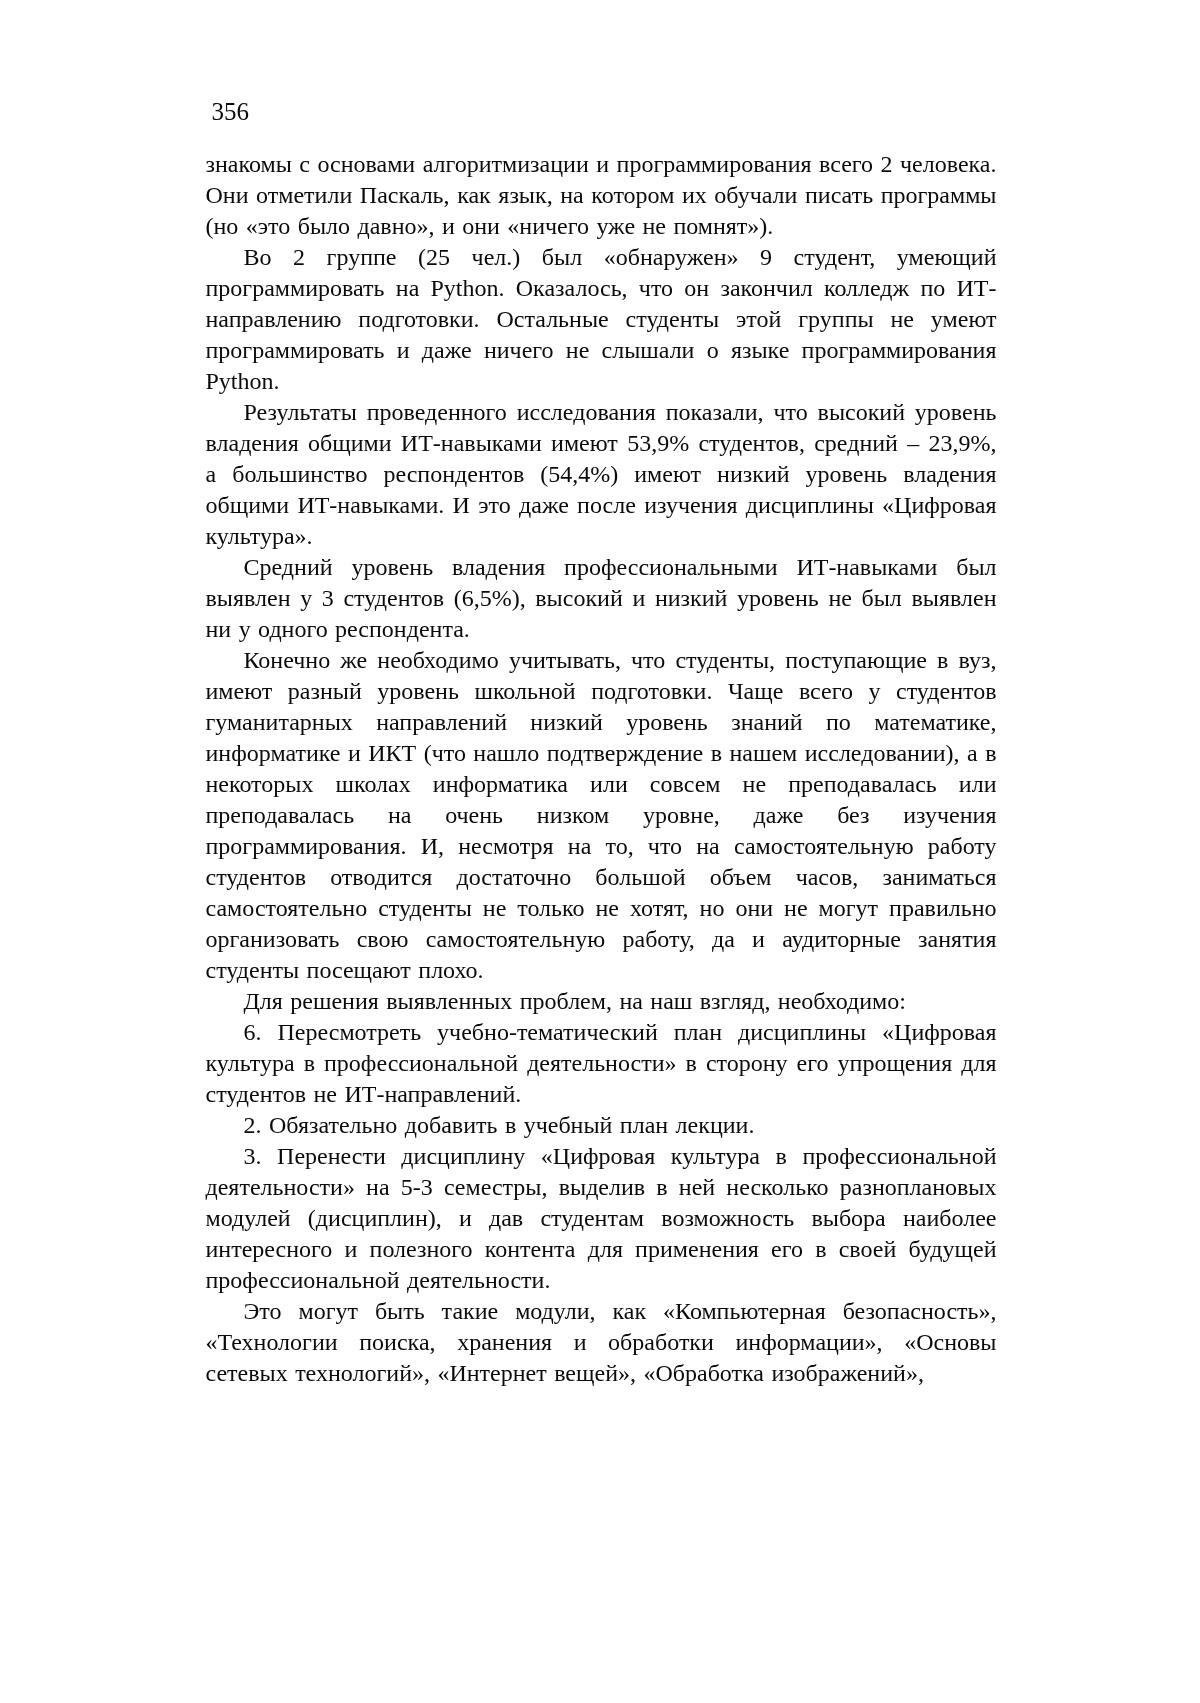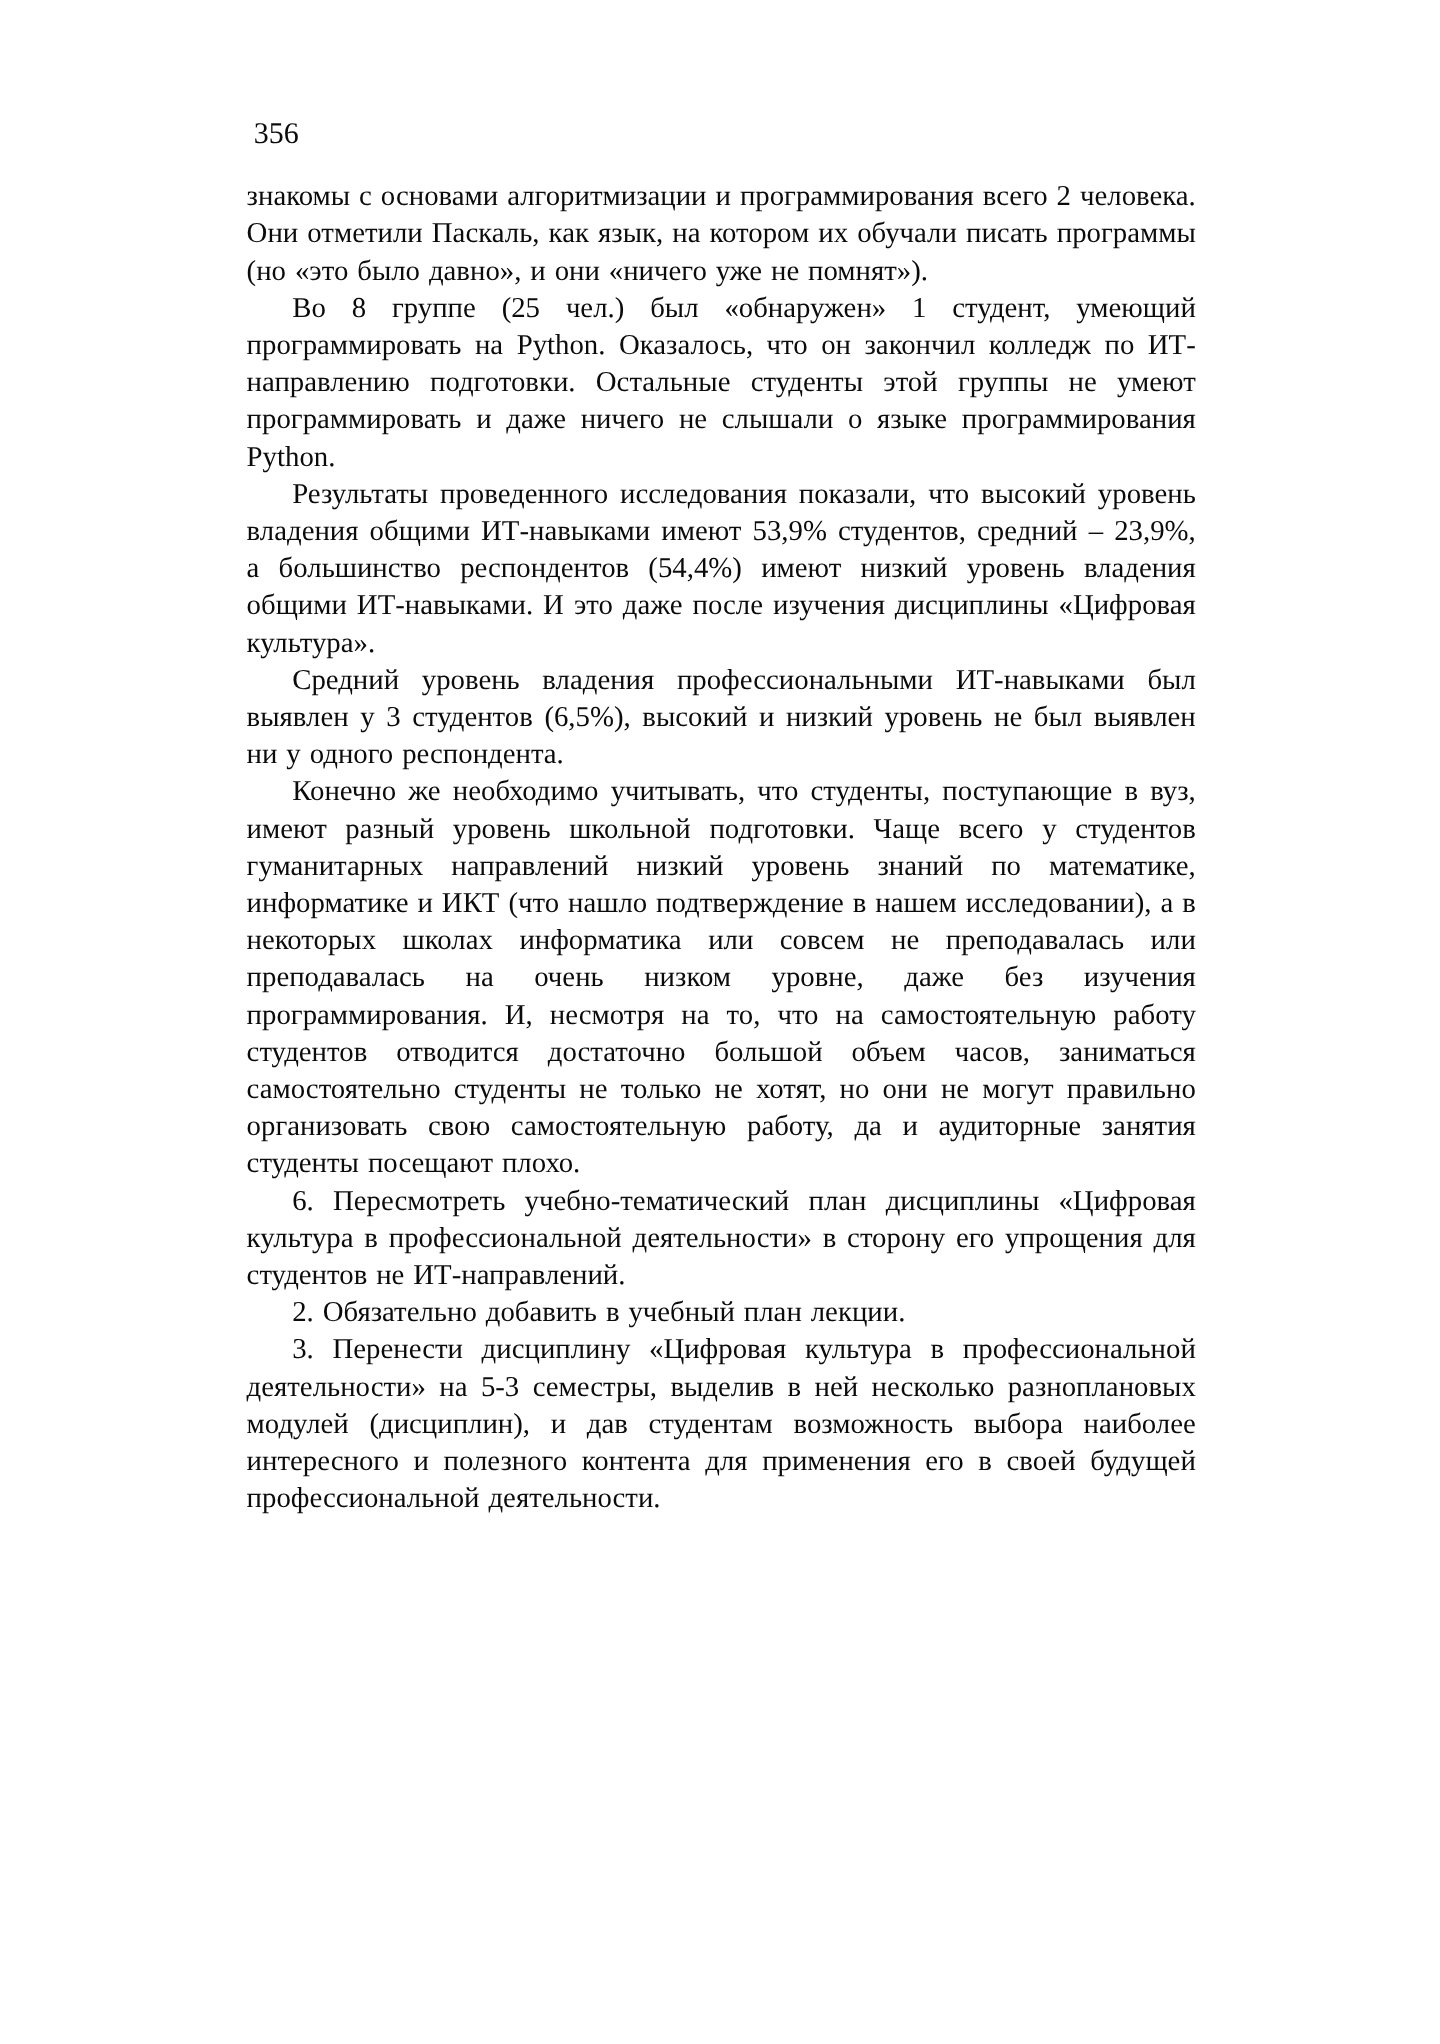"Во 8 группе (25 чел.)" p { text: 8 группе (25 чел.) был «обнаружен» 1 -> 2 группе (25 чел.) был «обнаружен» 9 }
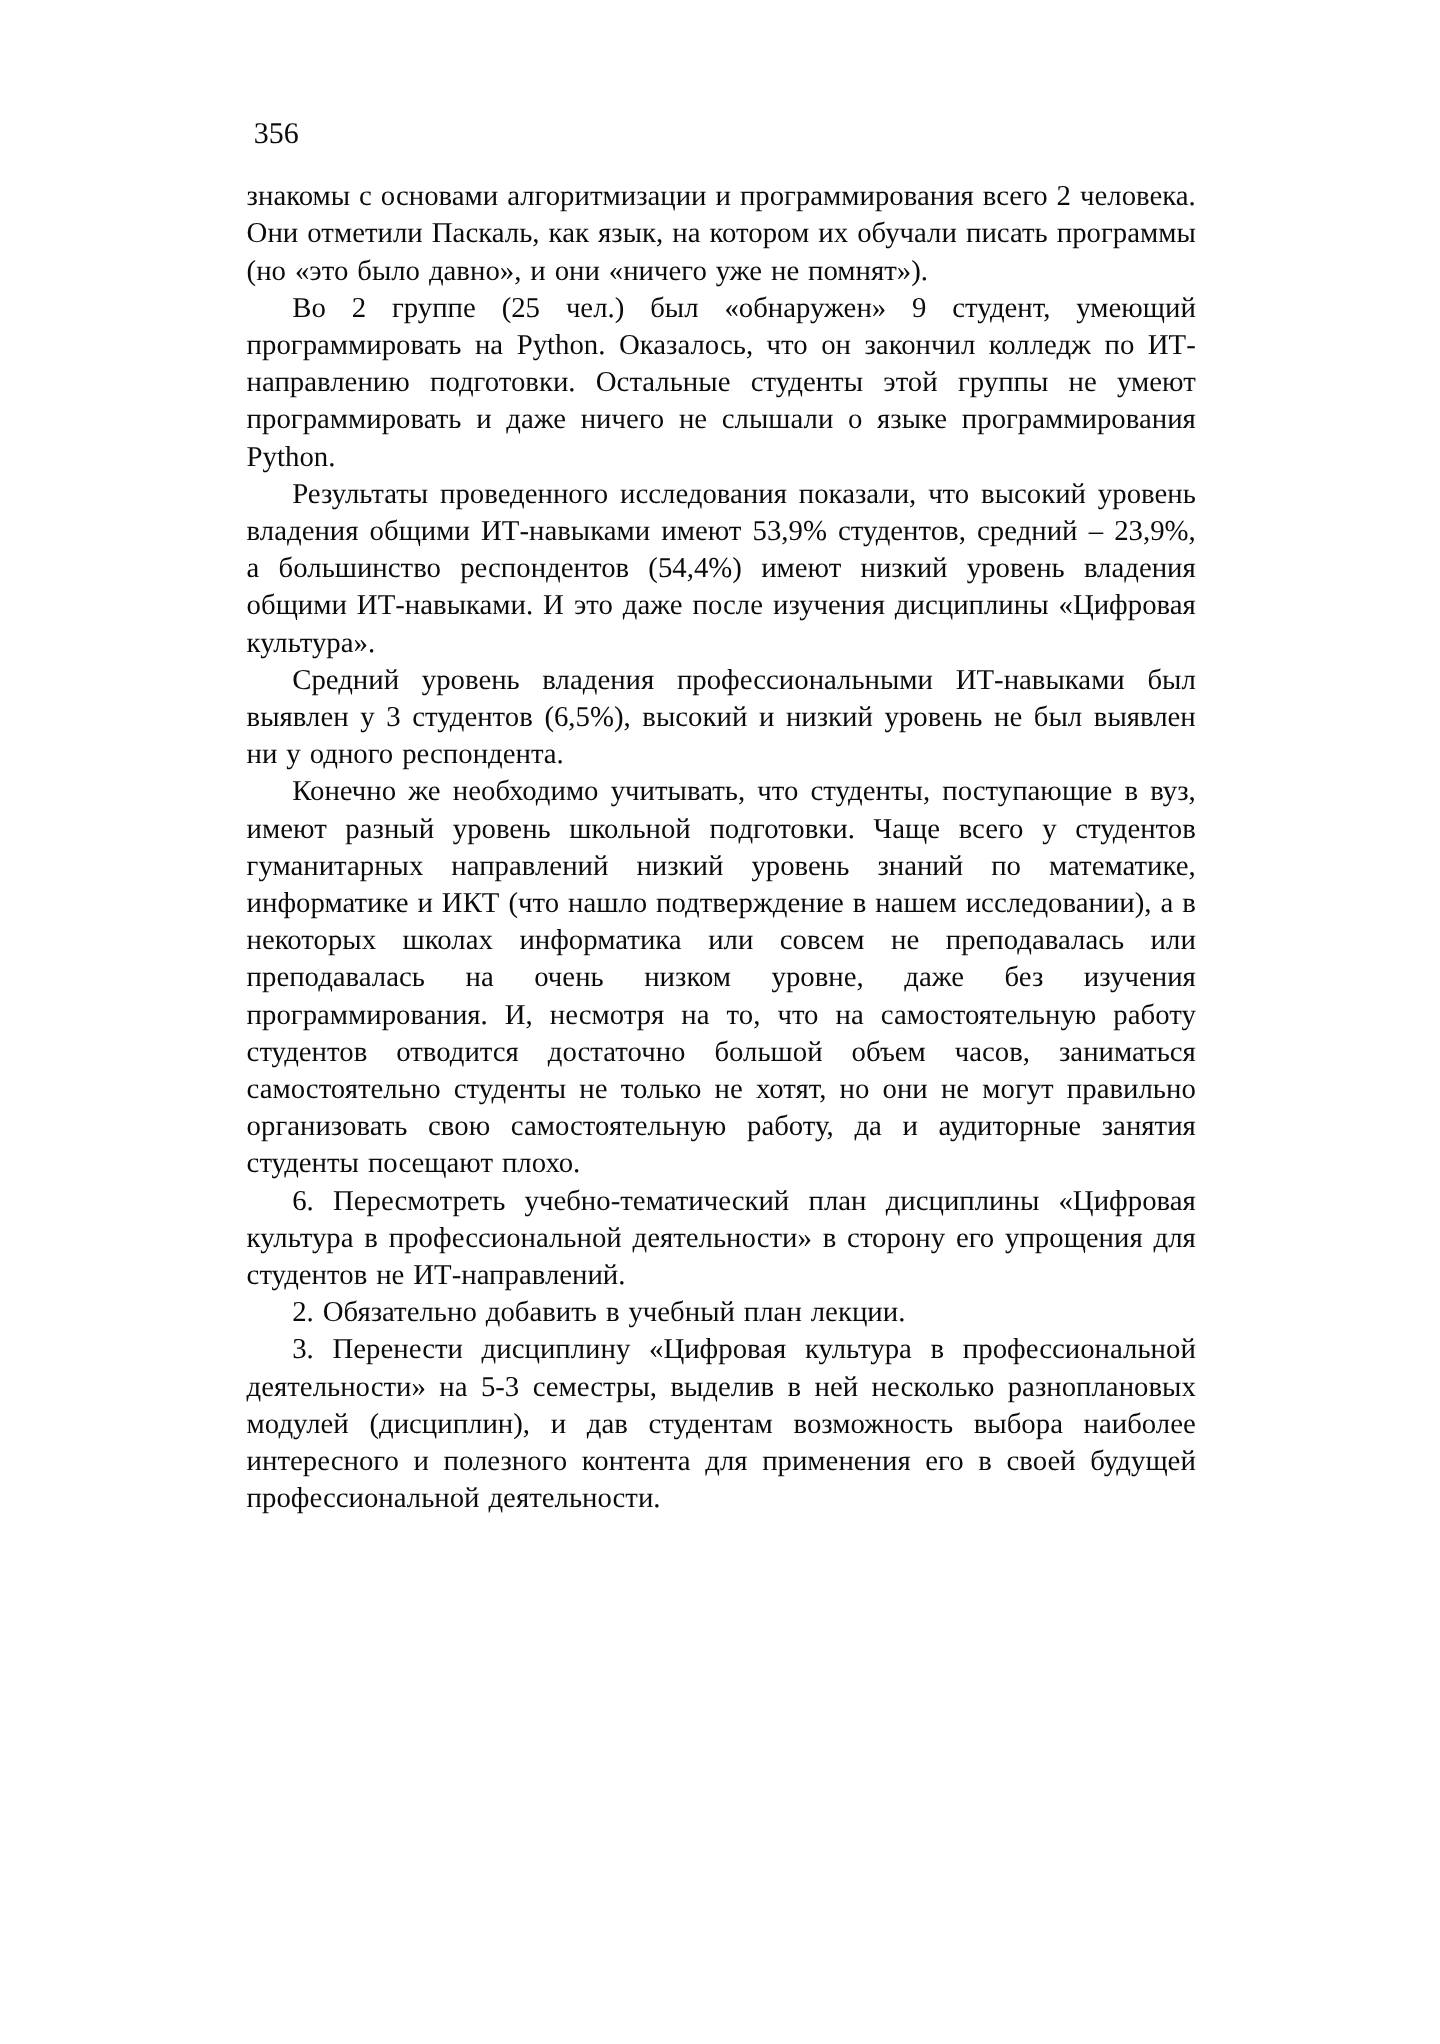"Для решения выявленных проблем, на" p { html: none -> <p>Для решения выявленных проблем, на наш взгляд, необходимо:</p> }
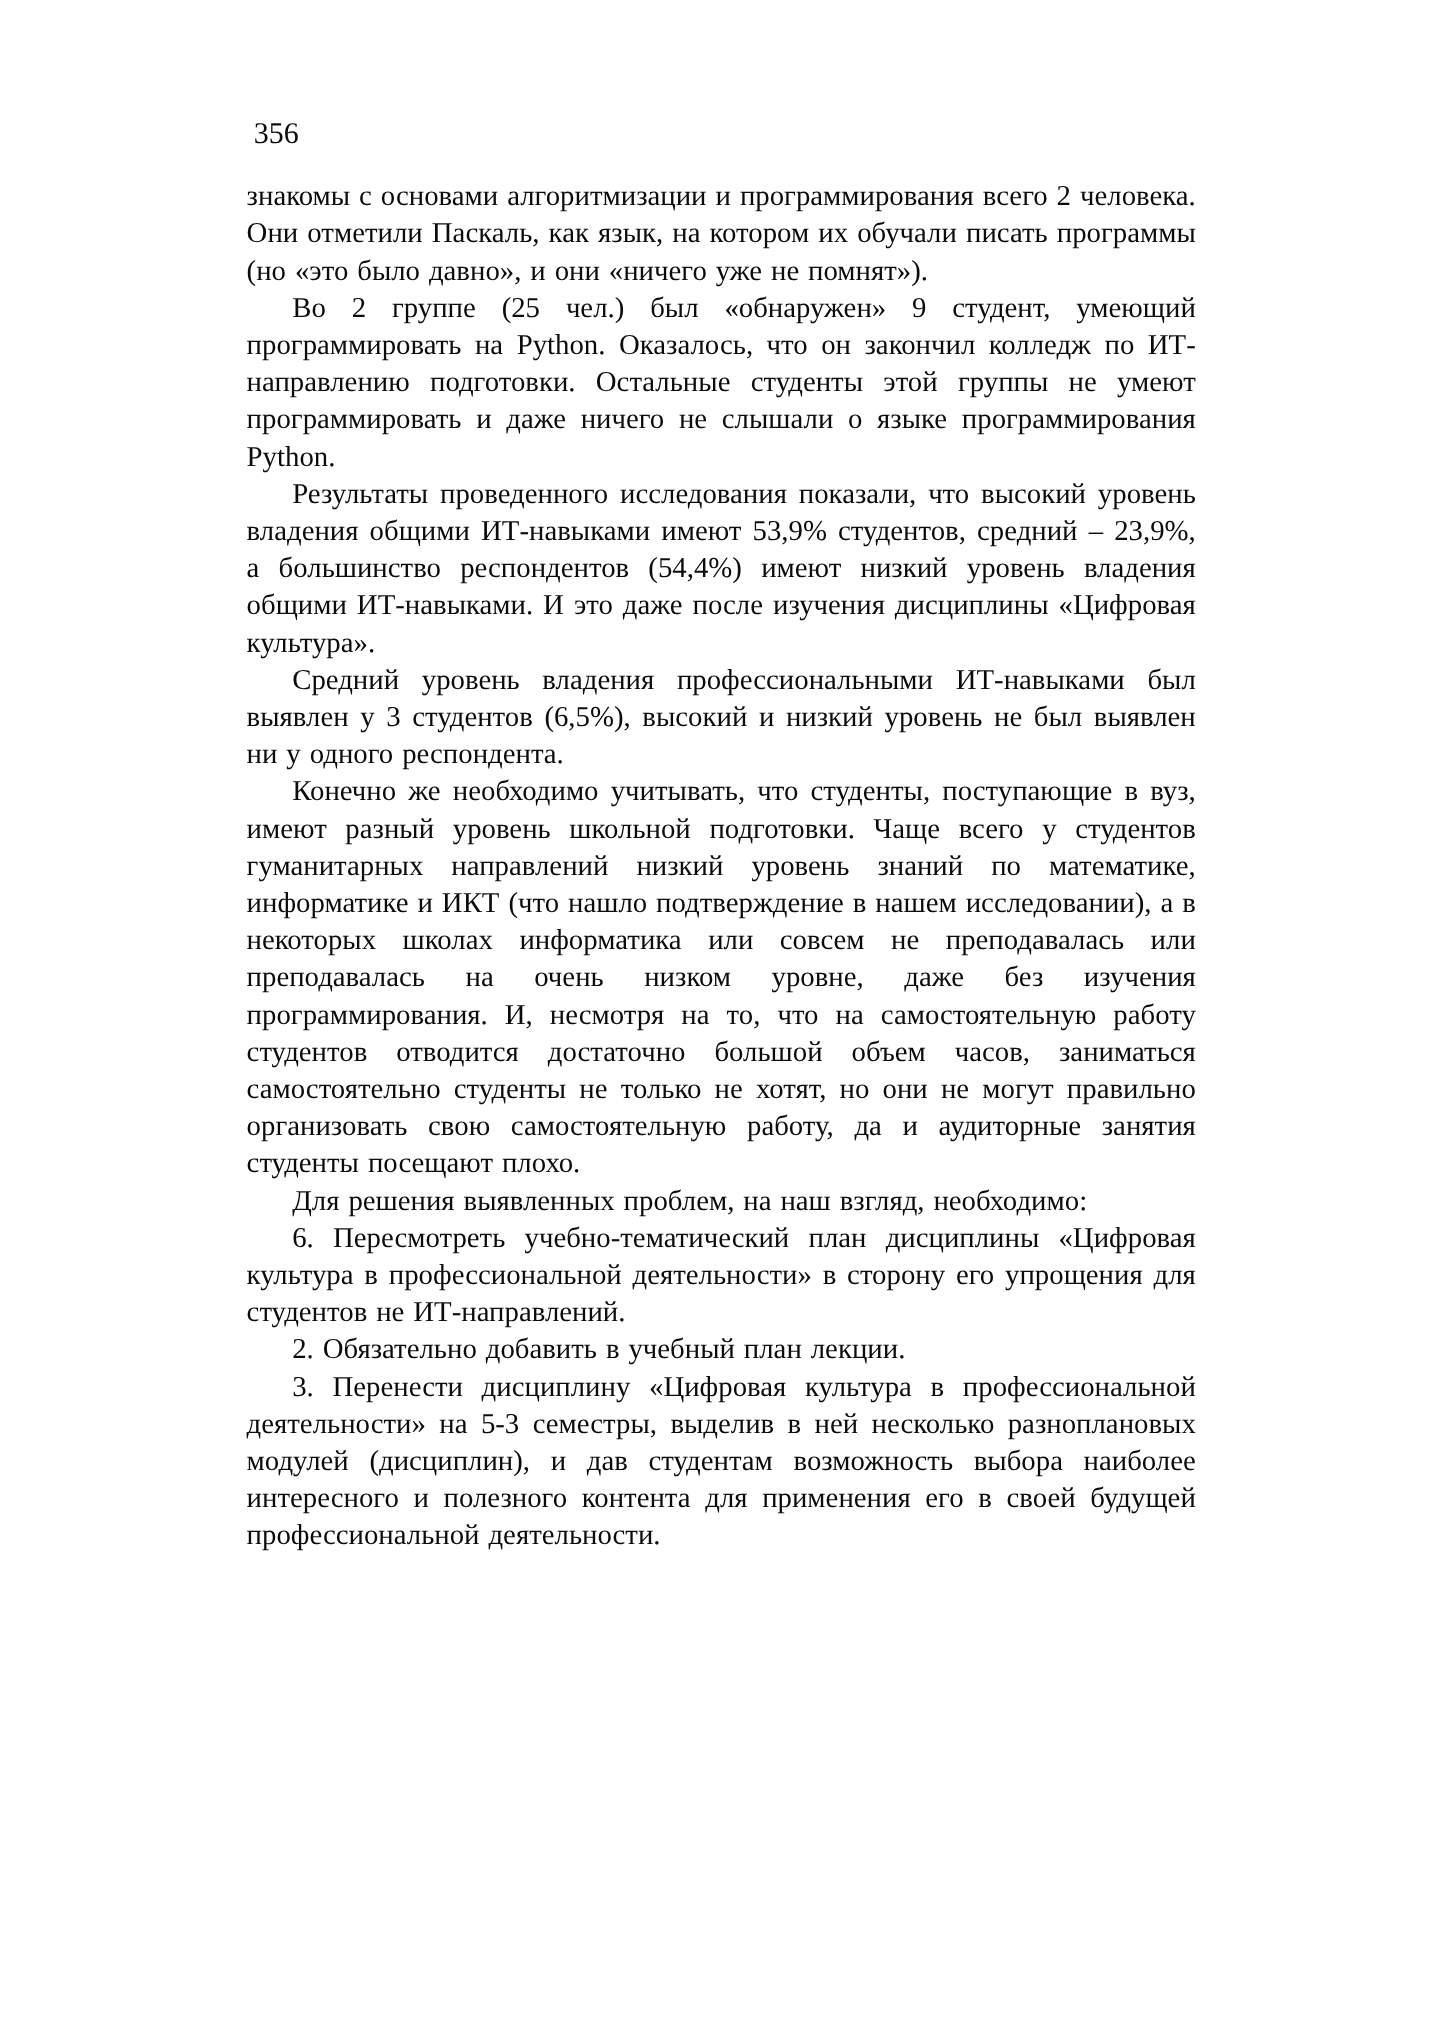"Это могут быть такие модули," p { html: none -> <p>Это могут быть такие модули, как «Компьютерная безопасность», «Технологии поиска, хранения и обработки информации», «Основы сетевых технологий», «Интернет вещей», «Обработка изображений»,</p> }
